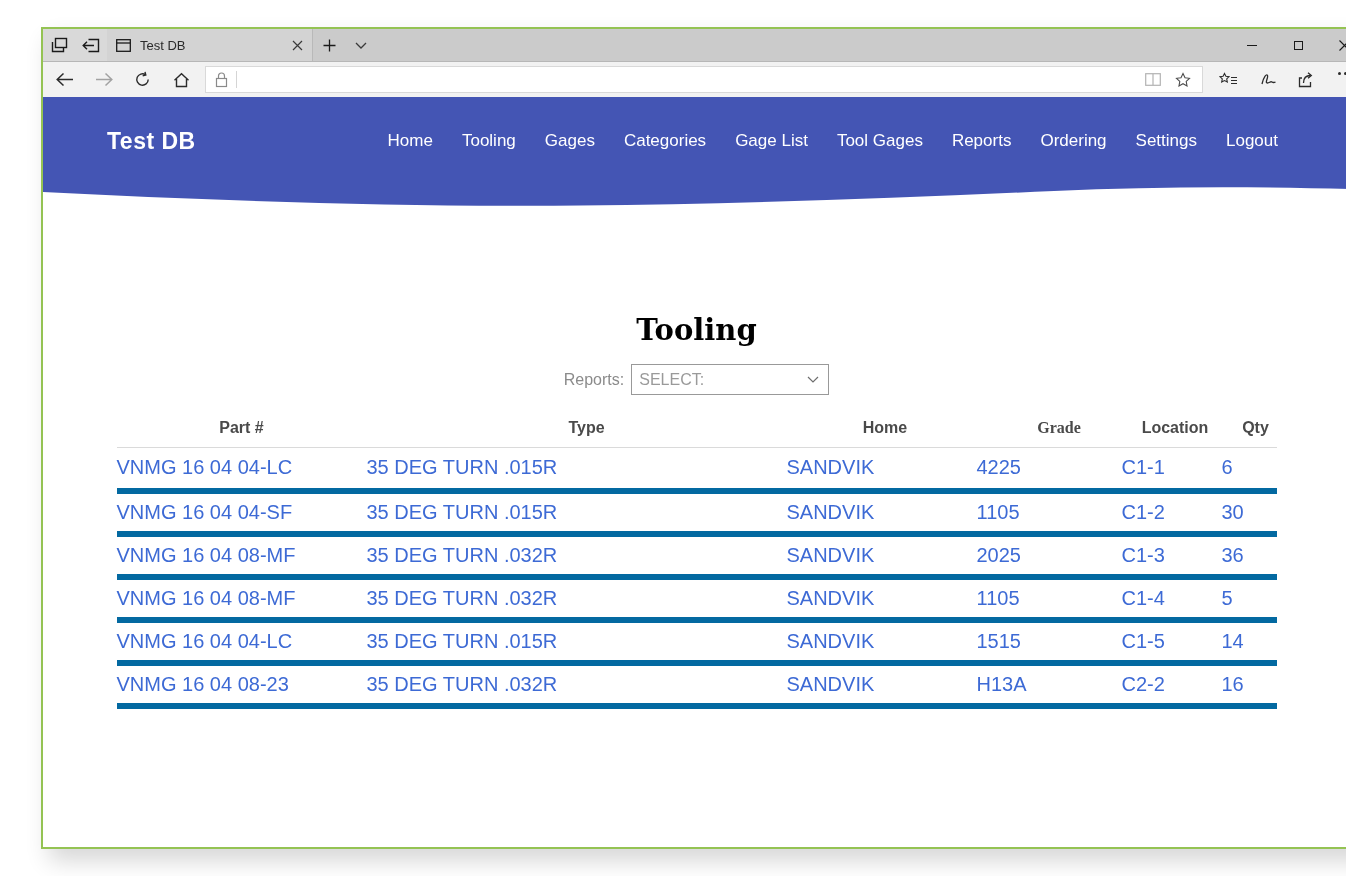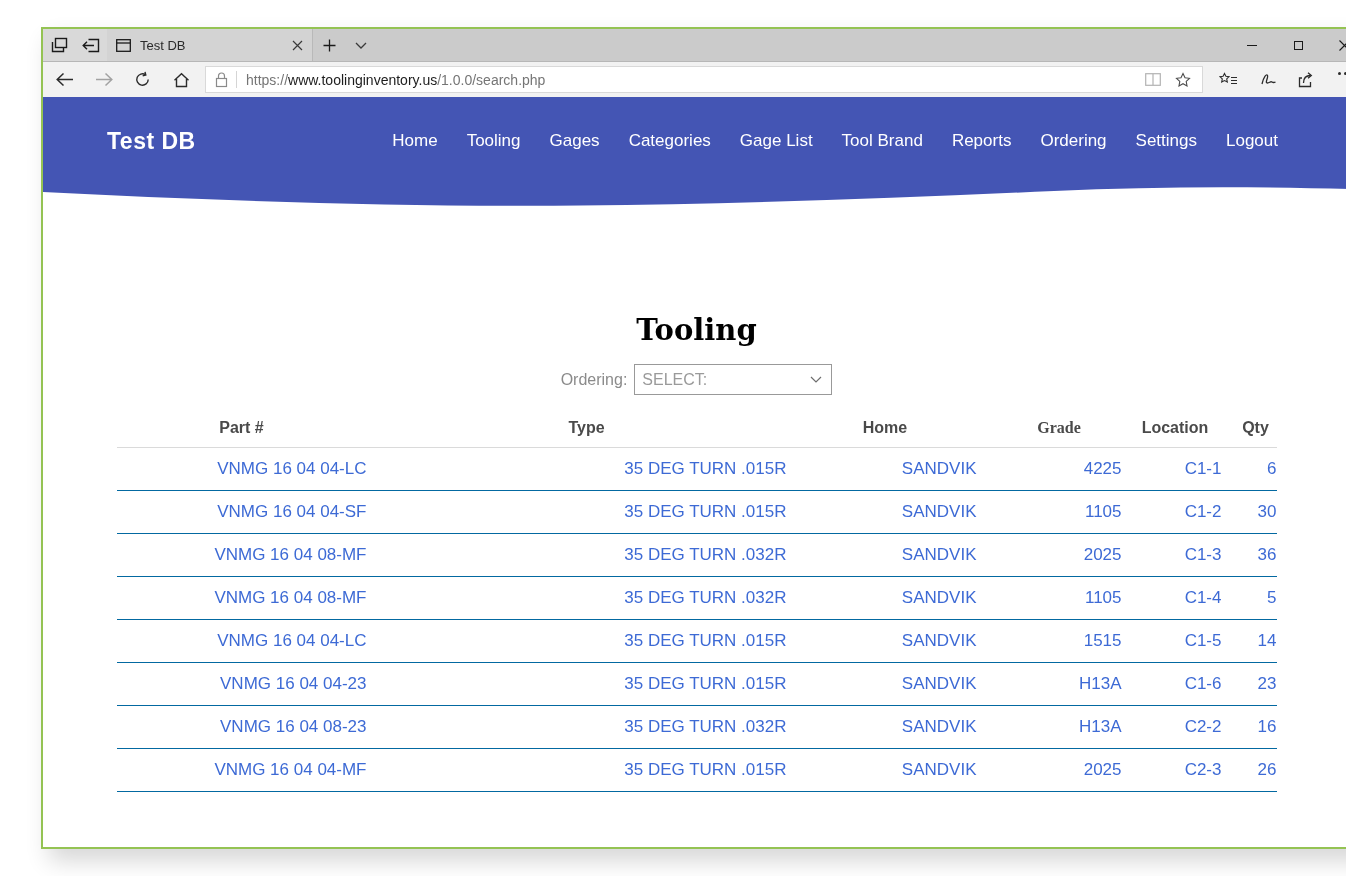"https://www.toolinginventory.us/1.0.0/se" span.url { html: <span><span>https://</span><span>www.toolinginventory.us</span><span>/1.0.0/search.php</span></span> -> none }
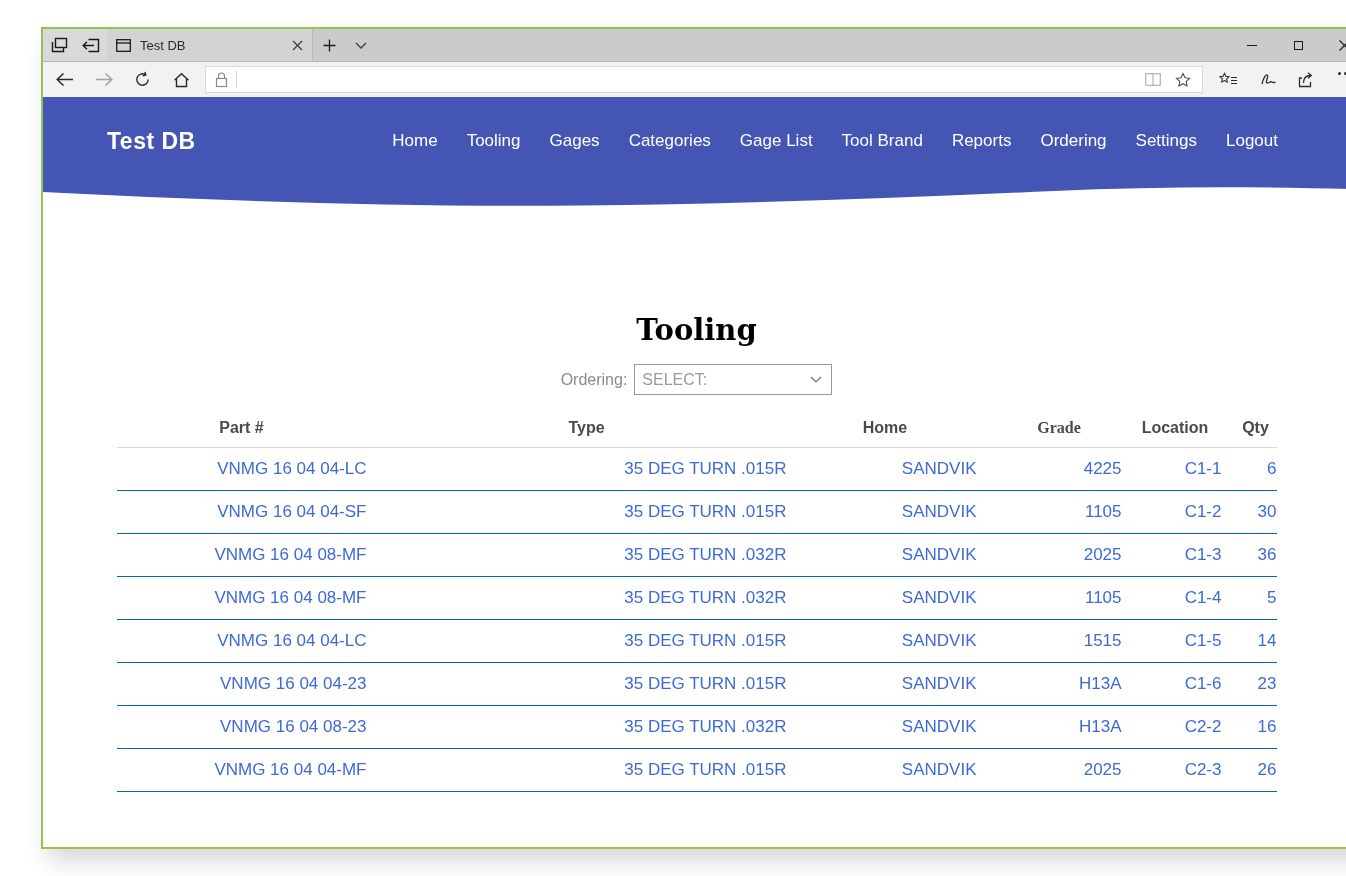"Tool Brand" div.menu-item { text: Brand -> Gages }
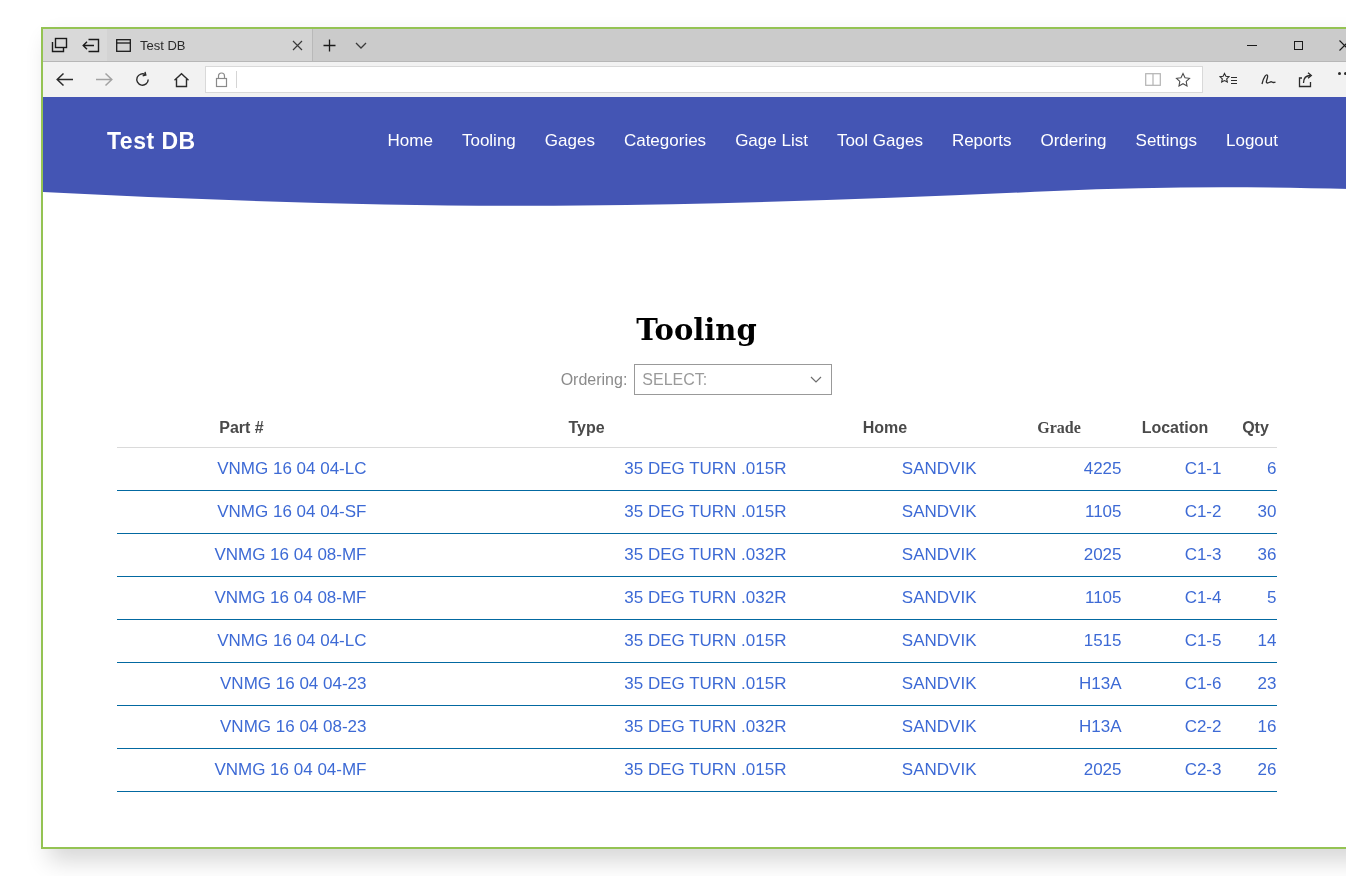"Ordering:" span { text: Ordering -> Reports }
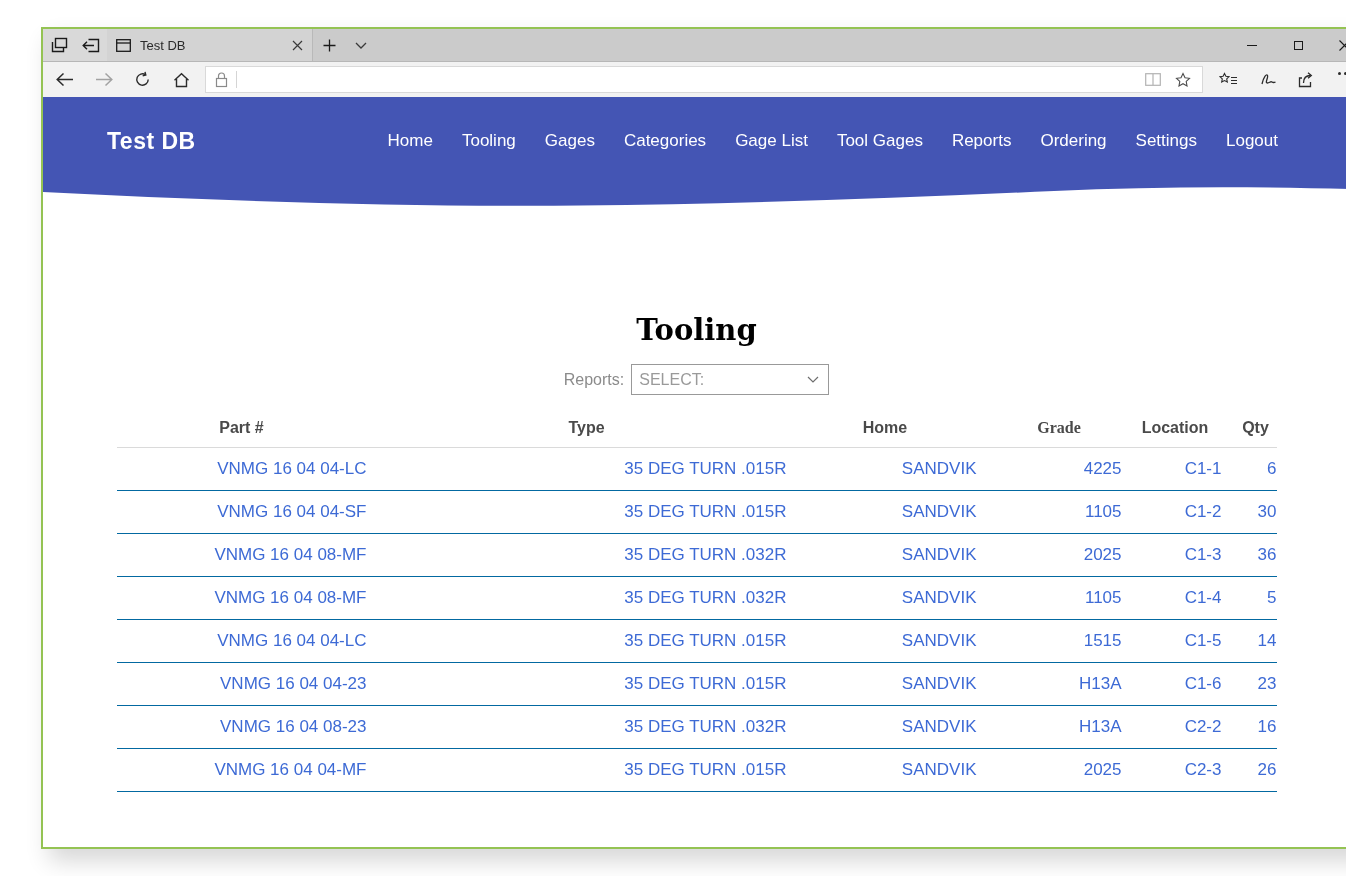"VNMG 16 04 04-LC" td { border-bottom: 1px solid #0369a1 -> 6px solid #0369a1; font-size: 17px -> 20px; text-align: right -> left }
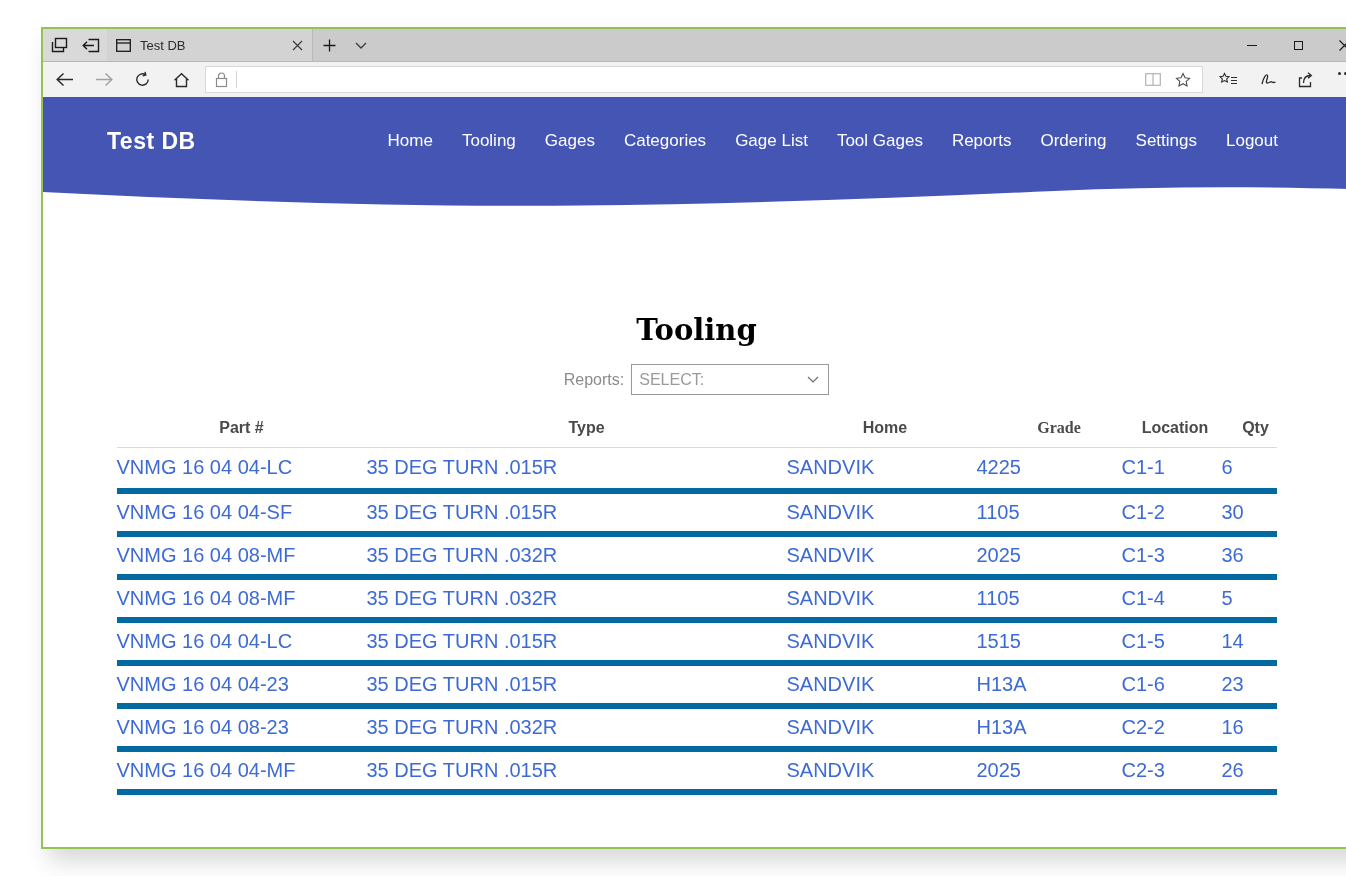"VNMG 16 04 04-23" tr { html: <tr> <td>VNMG 16 04 04-23</td> <td>35 DEG TURN .015R</td> <td>SANDVIK</td> <td>H13A</td> <td>C1-6</td> <td>23</td> </tr> -> none }
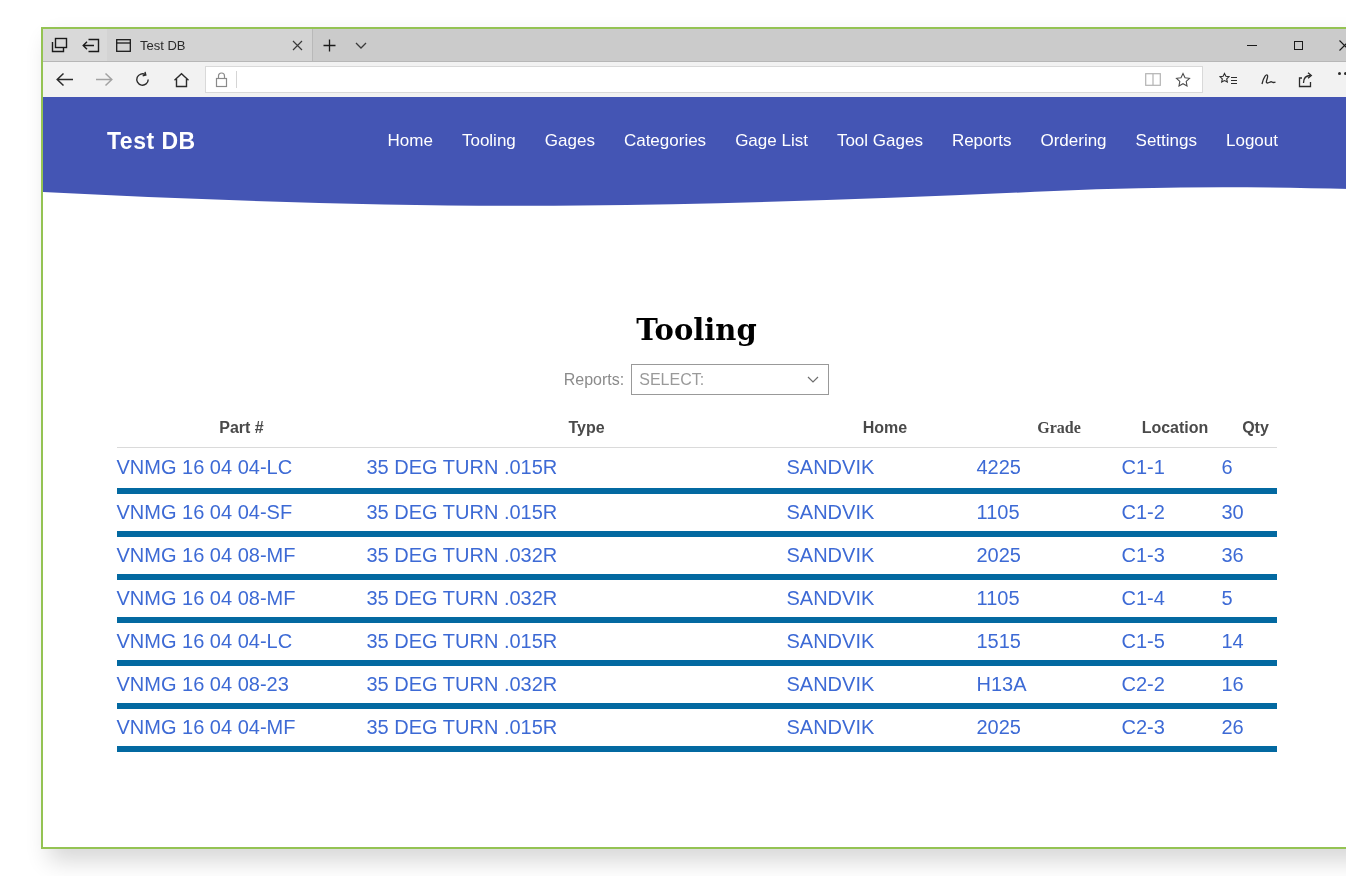"VNMG 16 04 04-MF" tr { html: <tr> <td>VNMG 16 04 04-MF</td> <td>35 DEG TURN .015R</td> <td>SANDVIK</td> <td>2025</td> <td>C2-3</td> <td>26</td> </tr> -> none }
